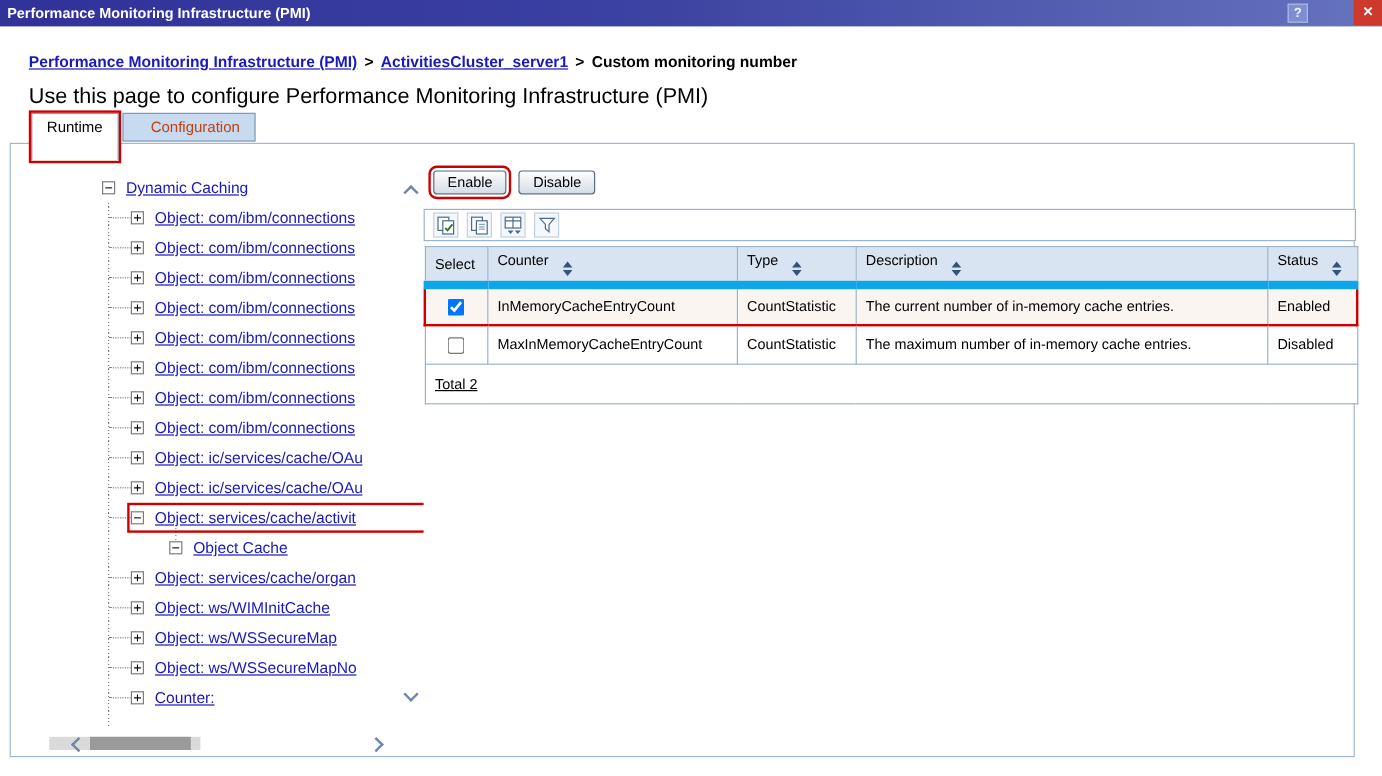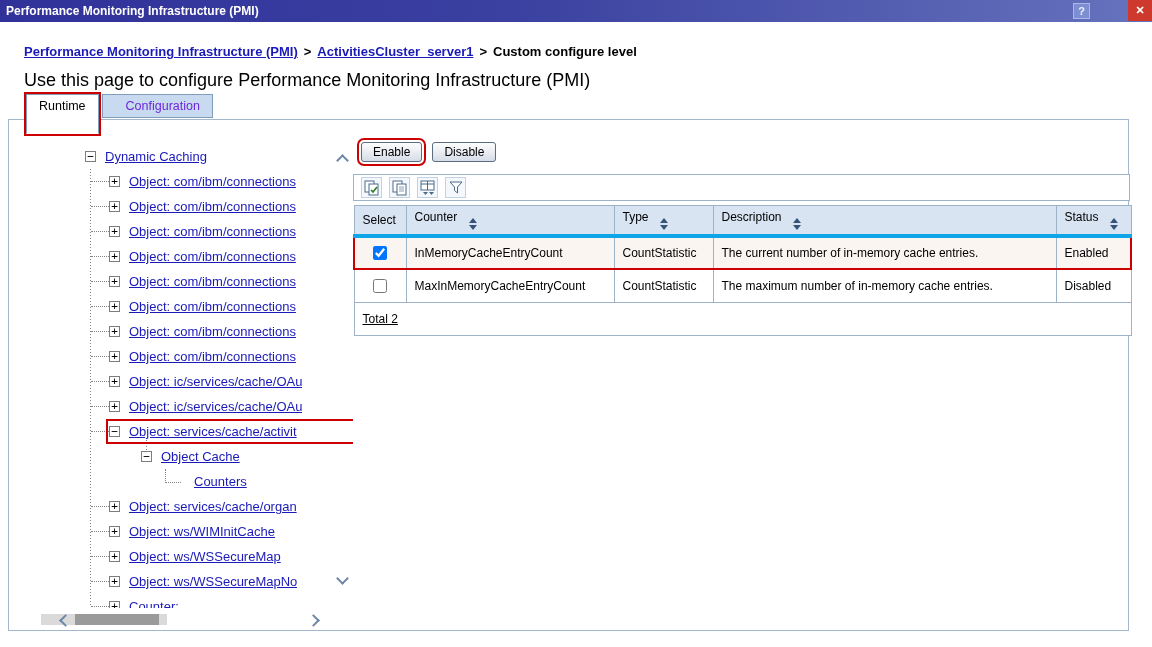"Custom configure level" span.current { text: configure level -> monitoring number }
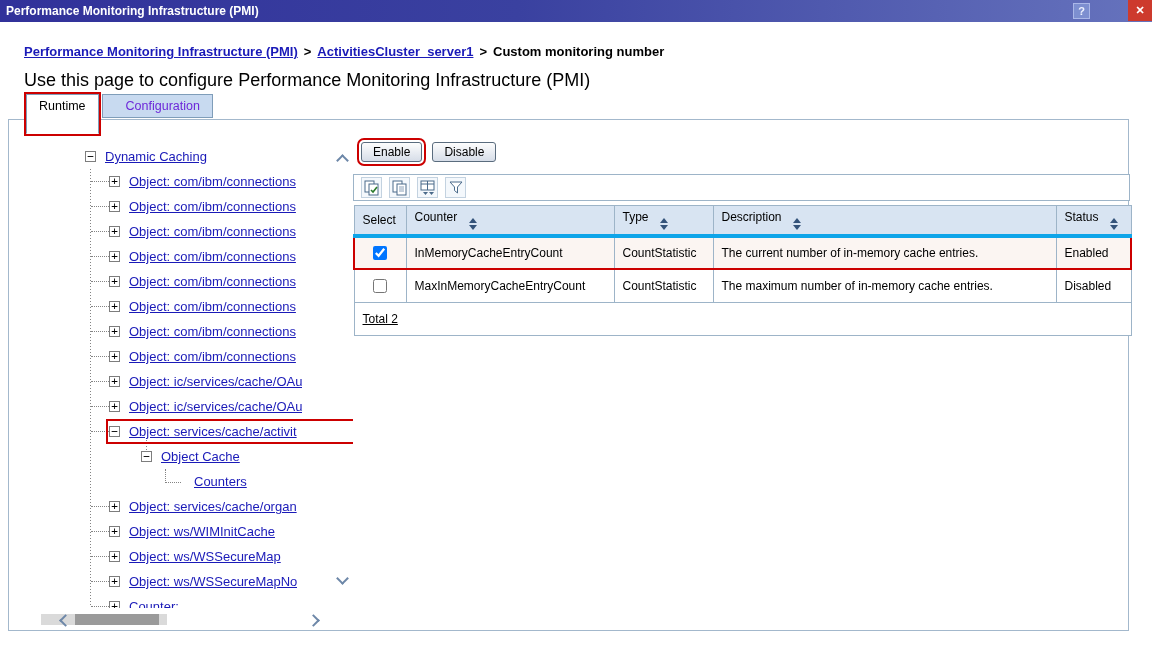"Configuration" .tab.inactive { color: #6d28d9 -> #c2410c }
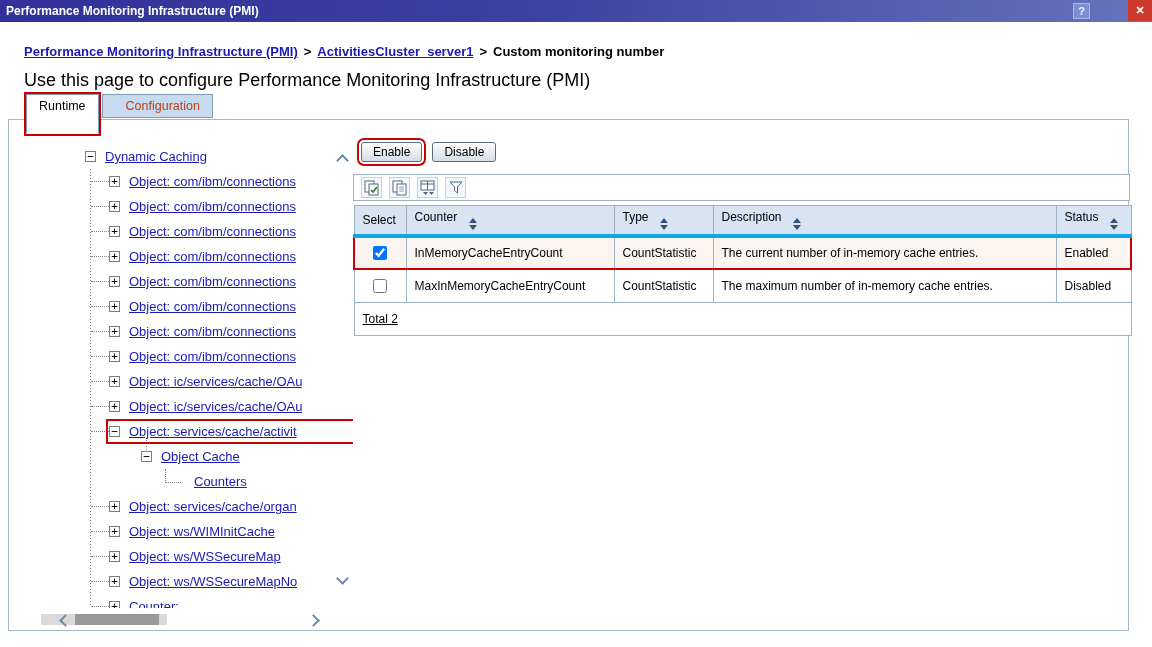"InMemoryCacheEntryCount" tr.hl td { border-top: 4px solid #0ea5e9 -> 7px solid #0ea5e9 }
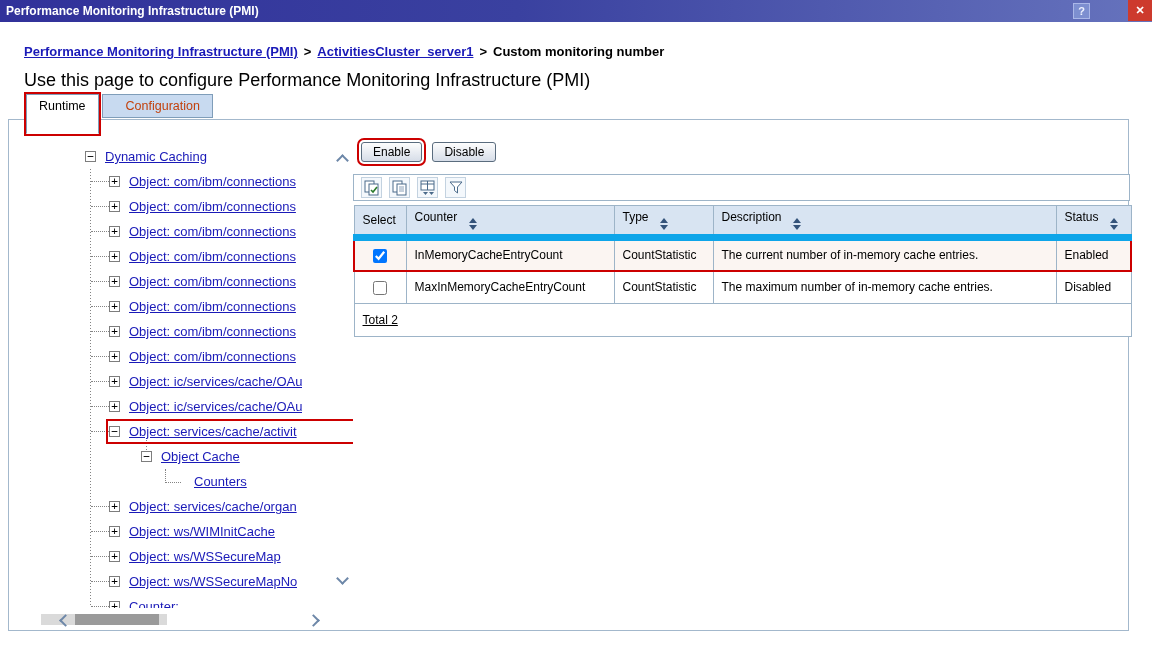"Counters" div.trow { html: <div> <span></span> <a>Counters</a> </div> -> none }
